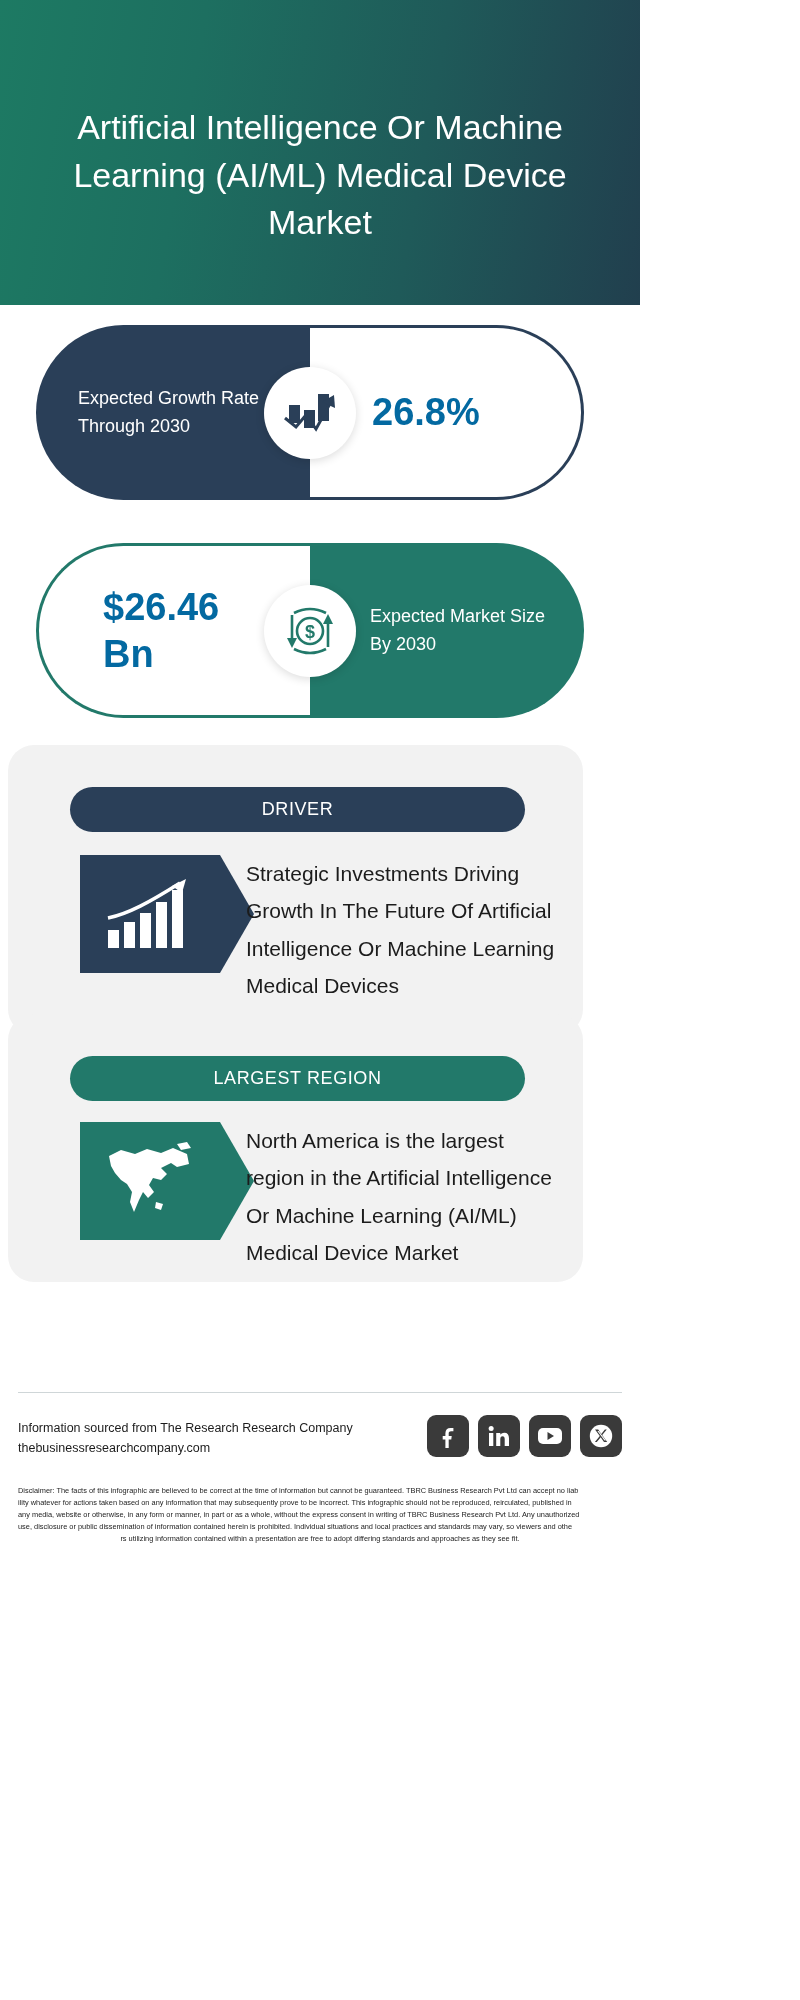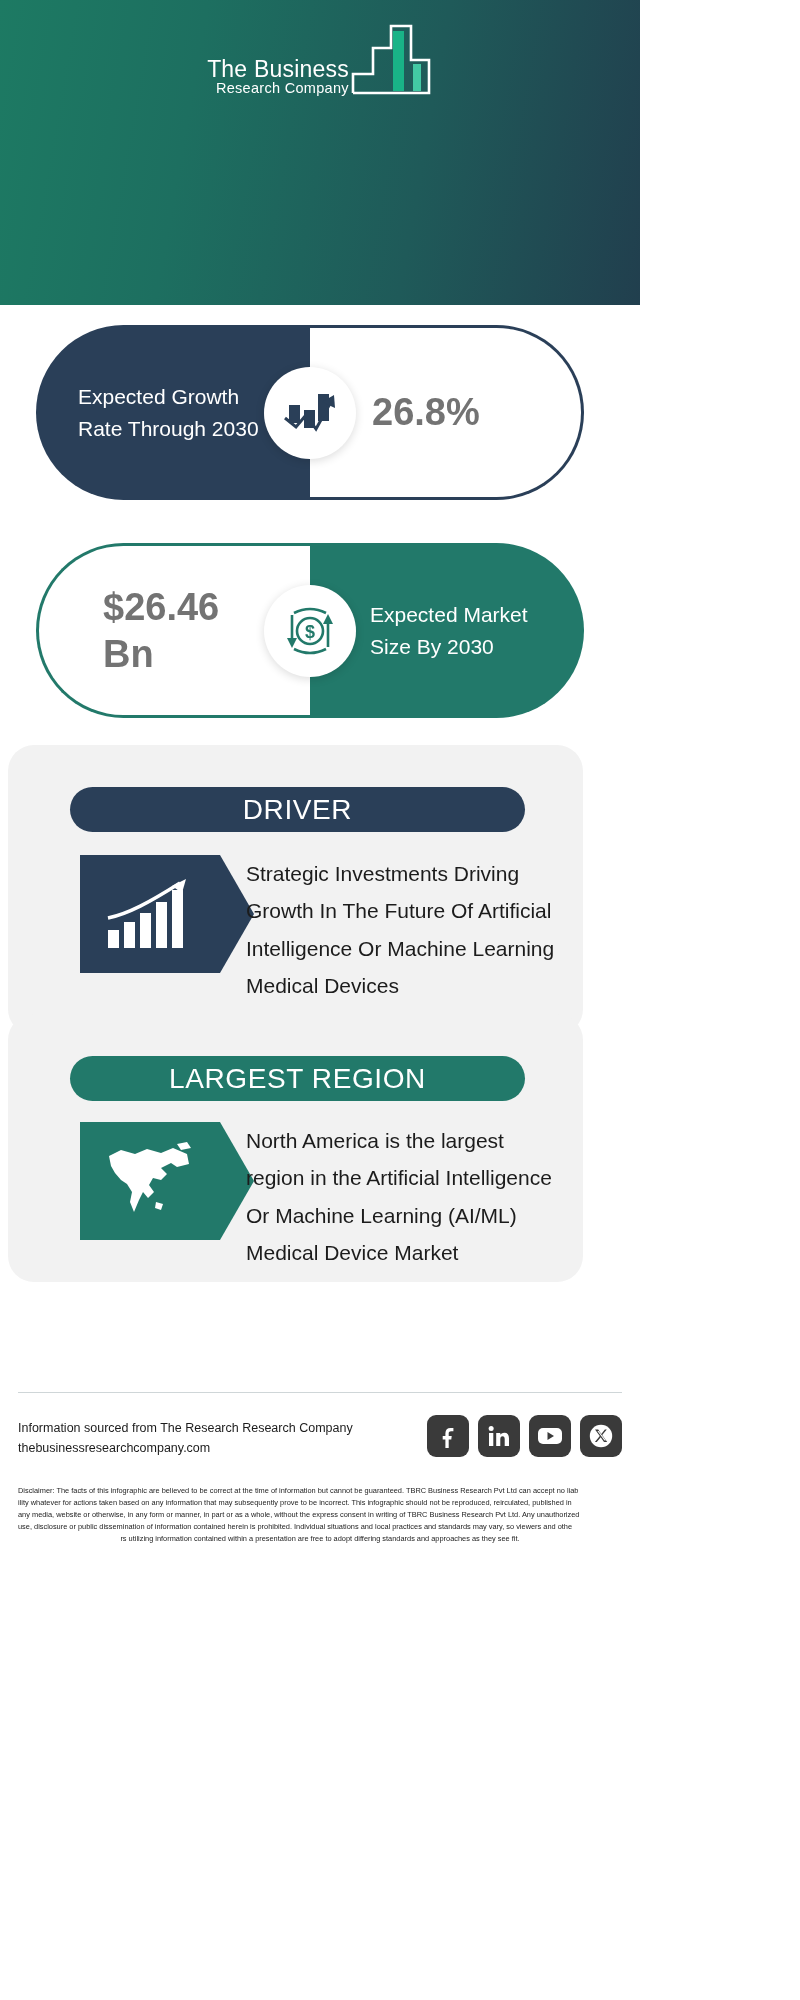"The Business" div.logo-wrap { html: <div> <div> <div>The Business</div> <div>Research Company</div> </div> <div> <svg> <polyline></polyline> <rect></rect> <rect></rect> </svg> </div> </div> -> none }
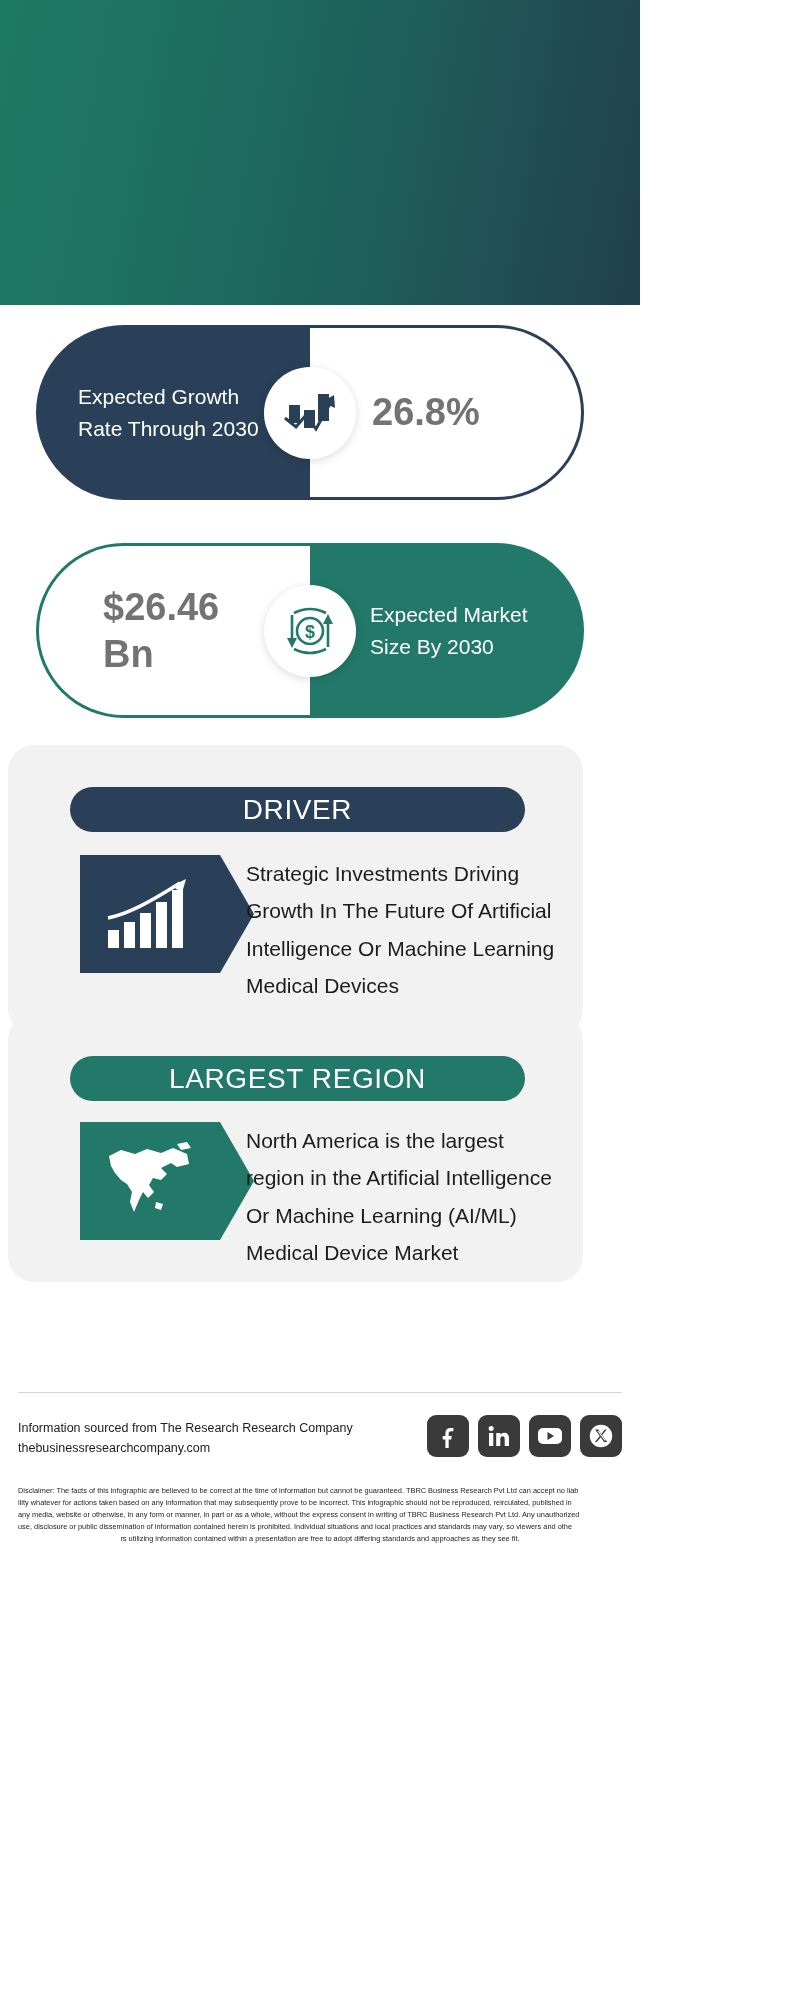"Artificial Intelligence Or Machine" div.title { html: none -> <div>Artificial Intelligence Or Machine Learning (AI/ML) Medical Device Market</div> }
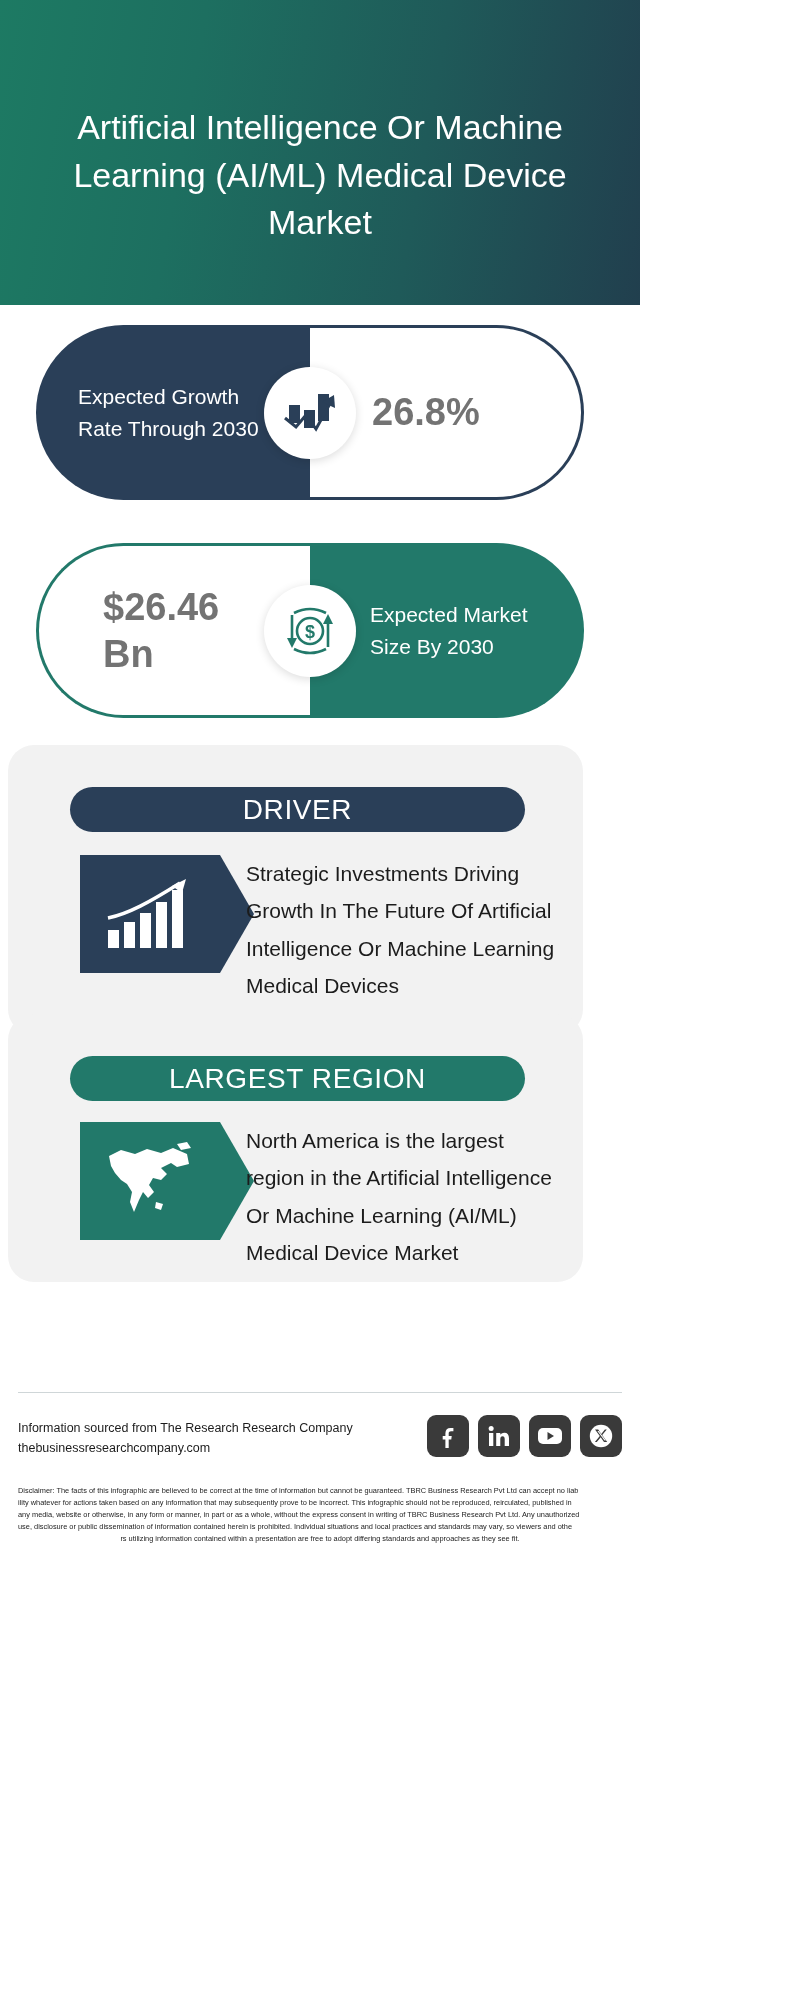"Expected Growth Rate Through 2030" .stat-label { font-size: 21px -> 18px }
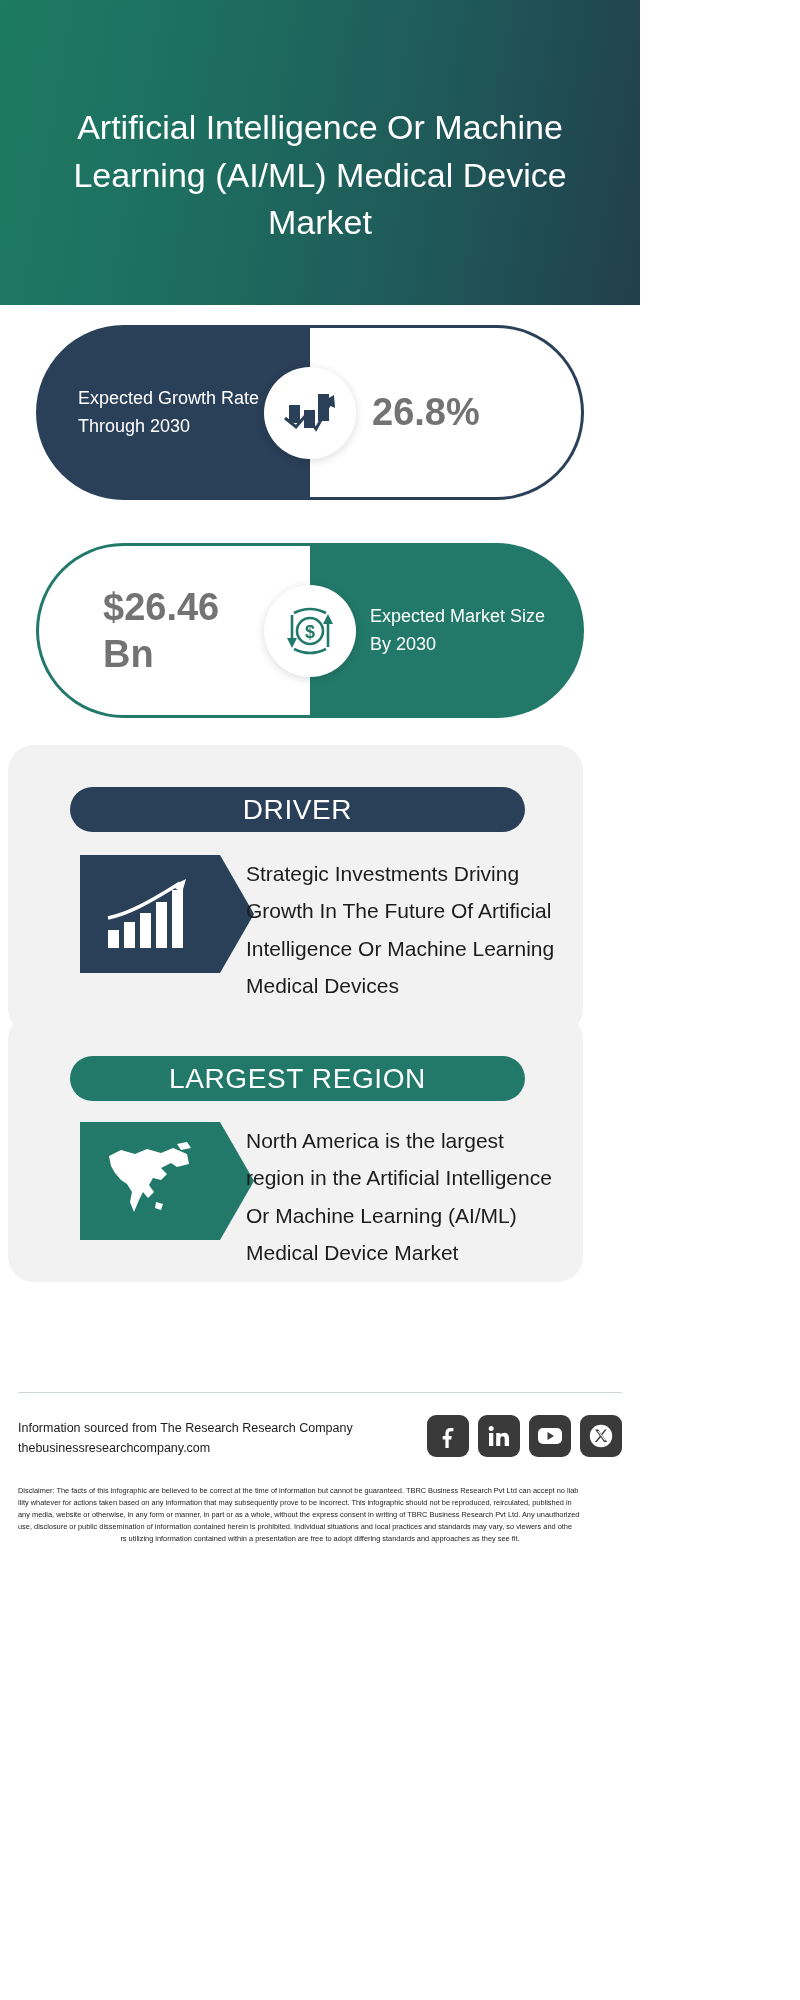"26.8%" .stat-value { color: #737373 -> #0369a1 }
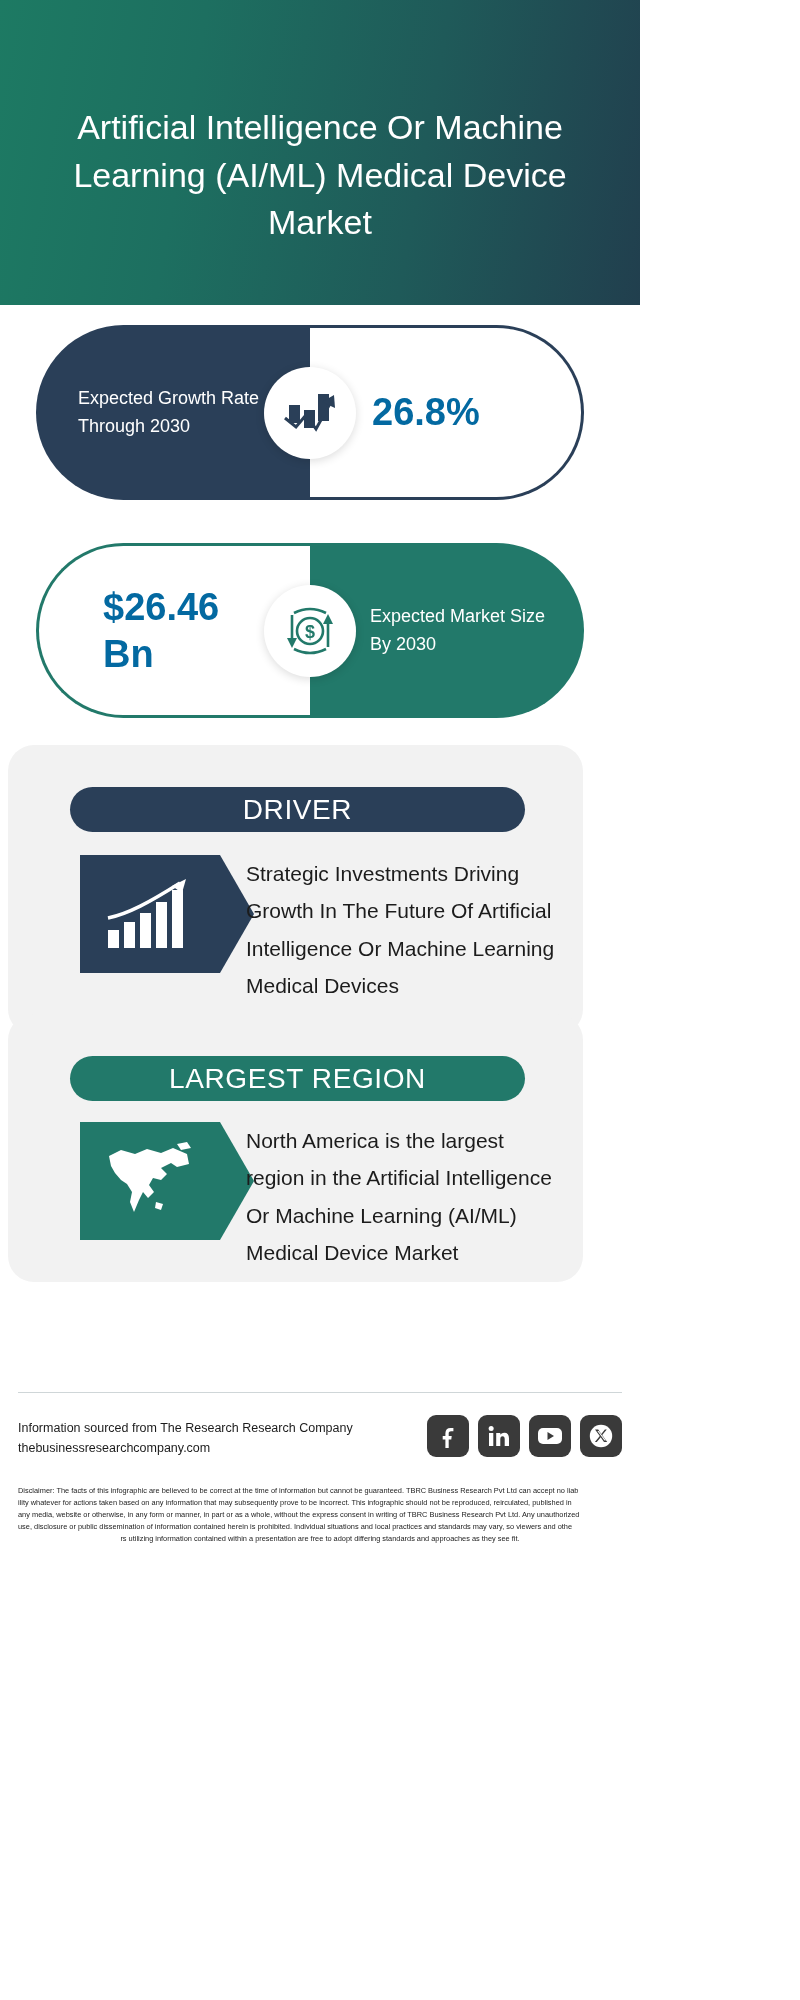"DRIVER" .pill { font-size: 28px -> 18px }
